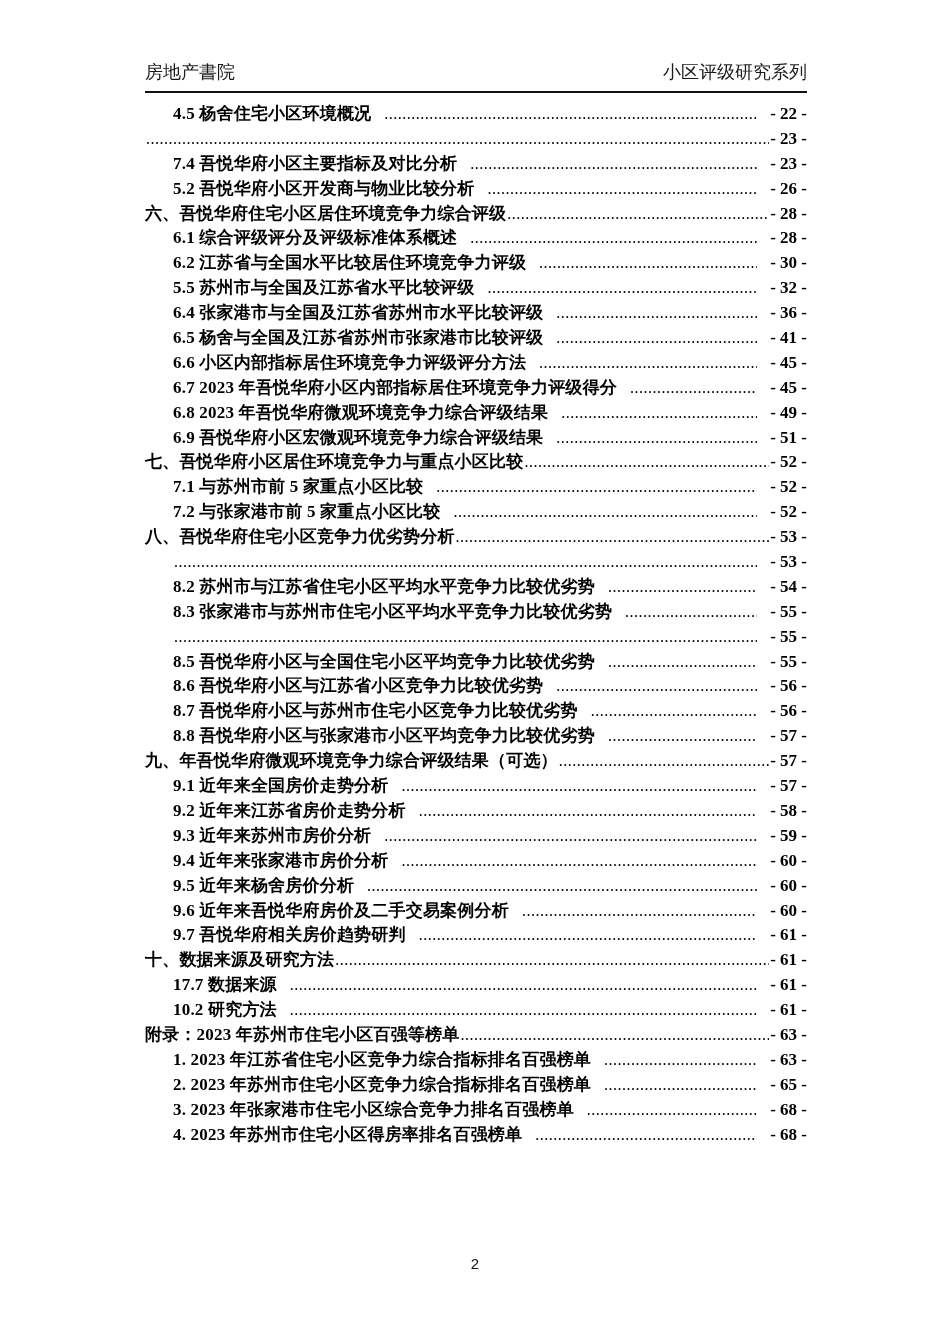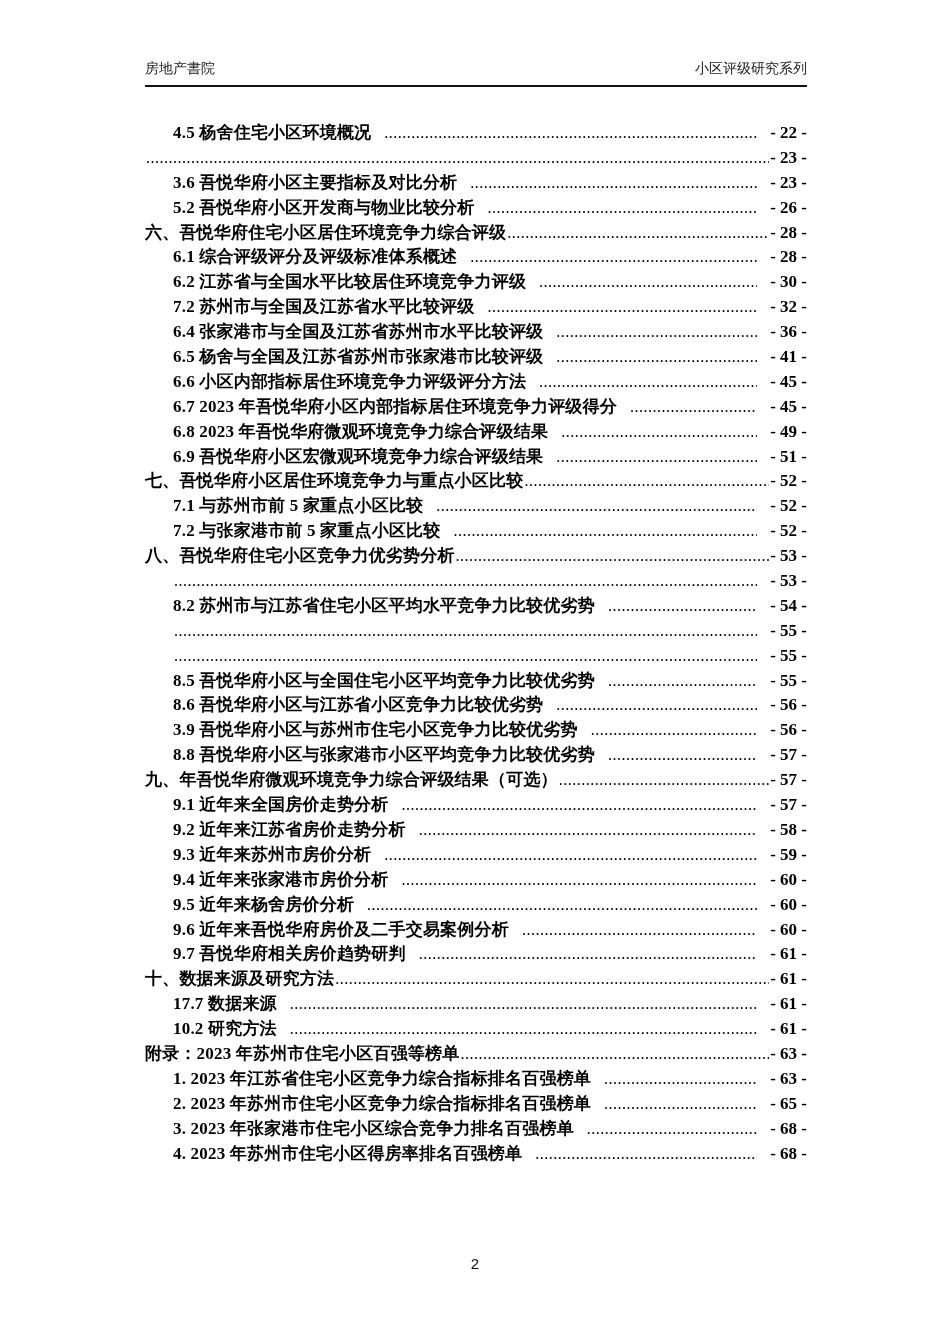"房地产書院" .header { font-size: 14px -> 18px }
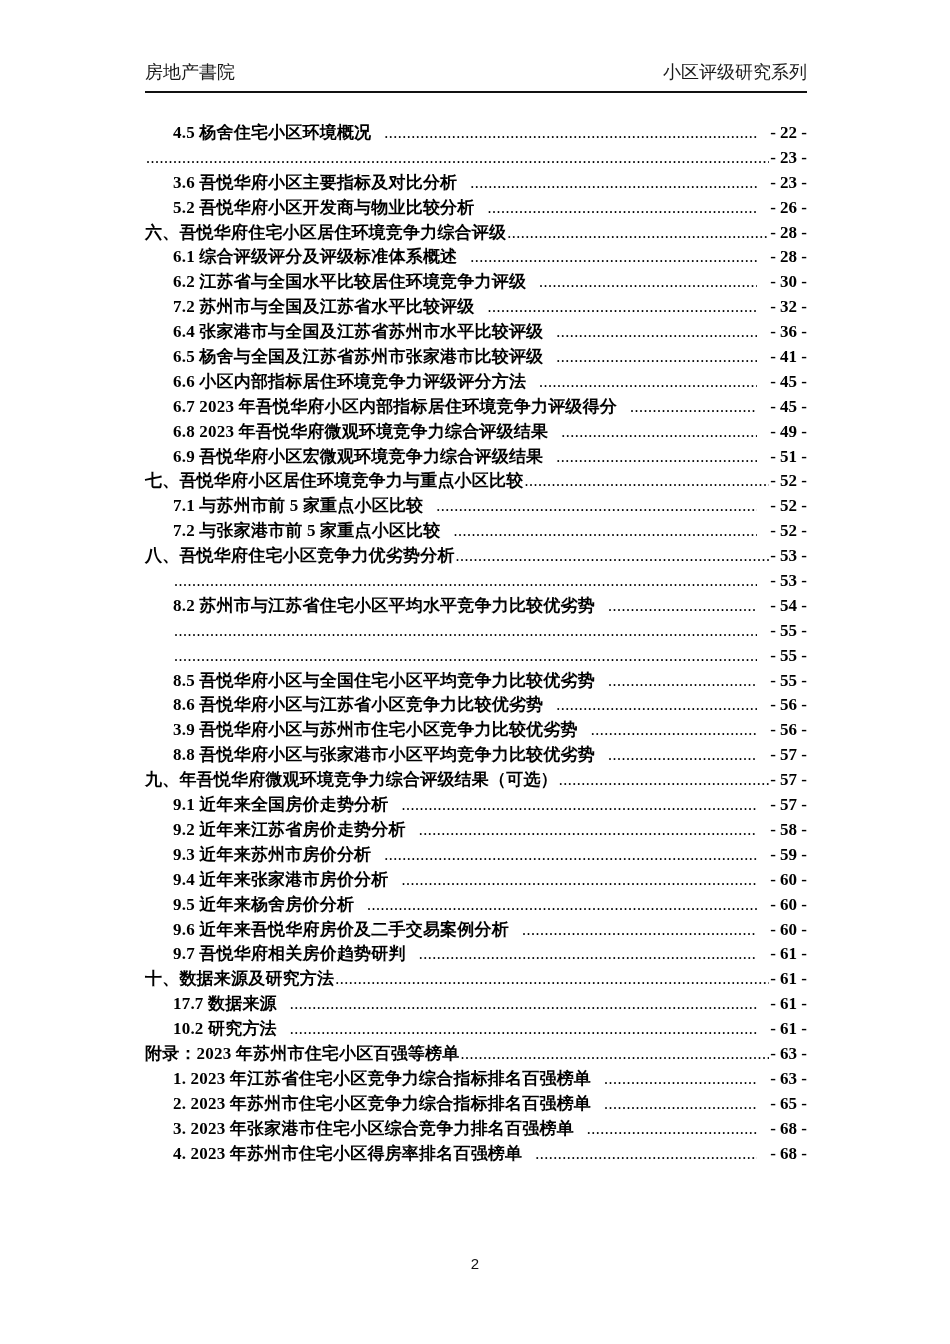"- 22 -" .toc-page { margin-top: 19px -> none }
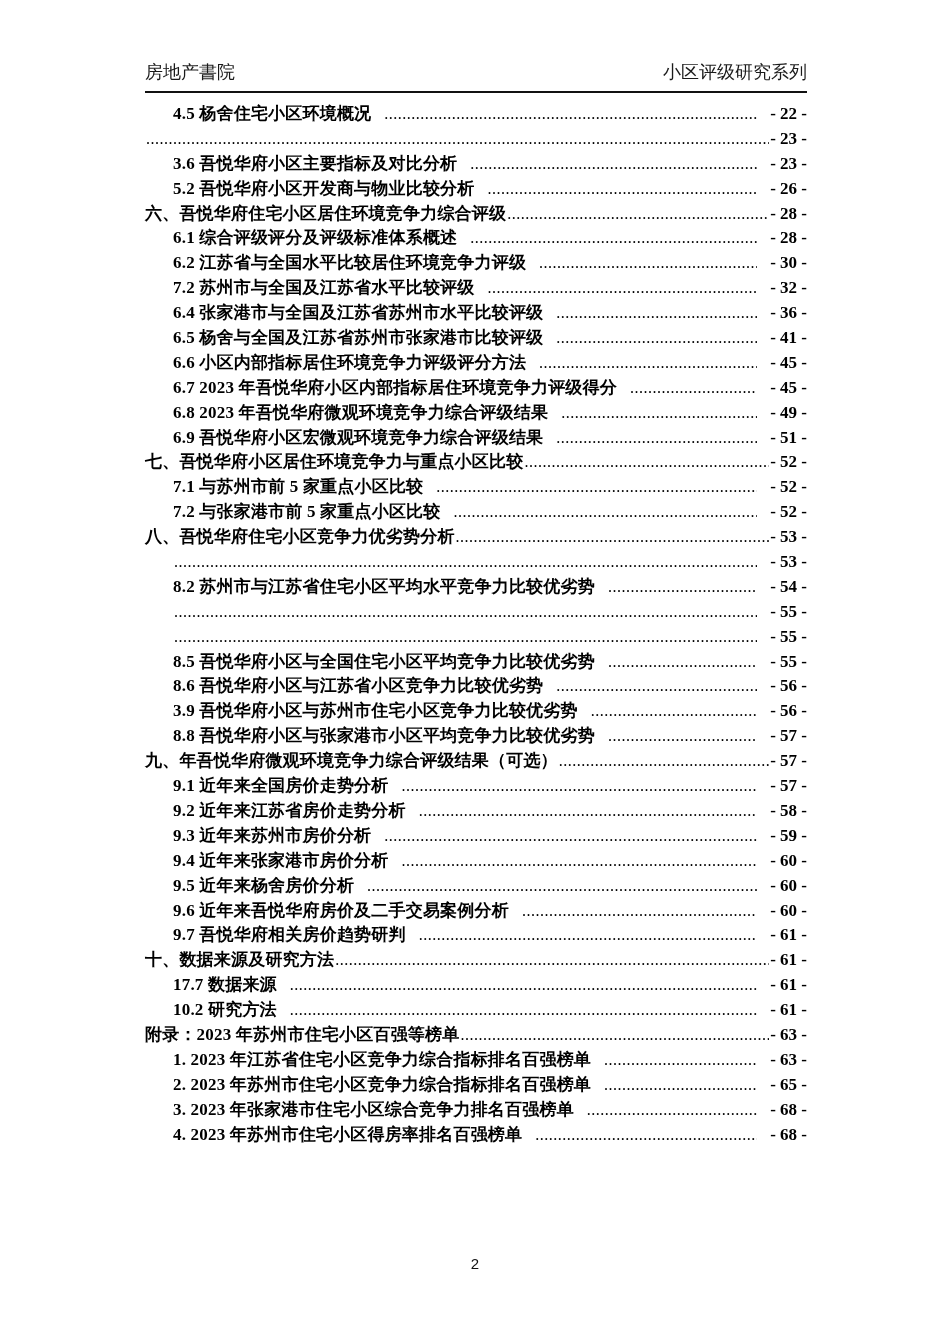"3.6 吾悦华府小区主要指标及对比分析" span.toc-label { text: 3.6 -> 7.4 }
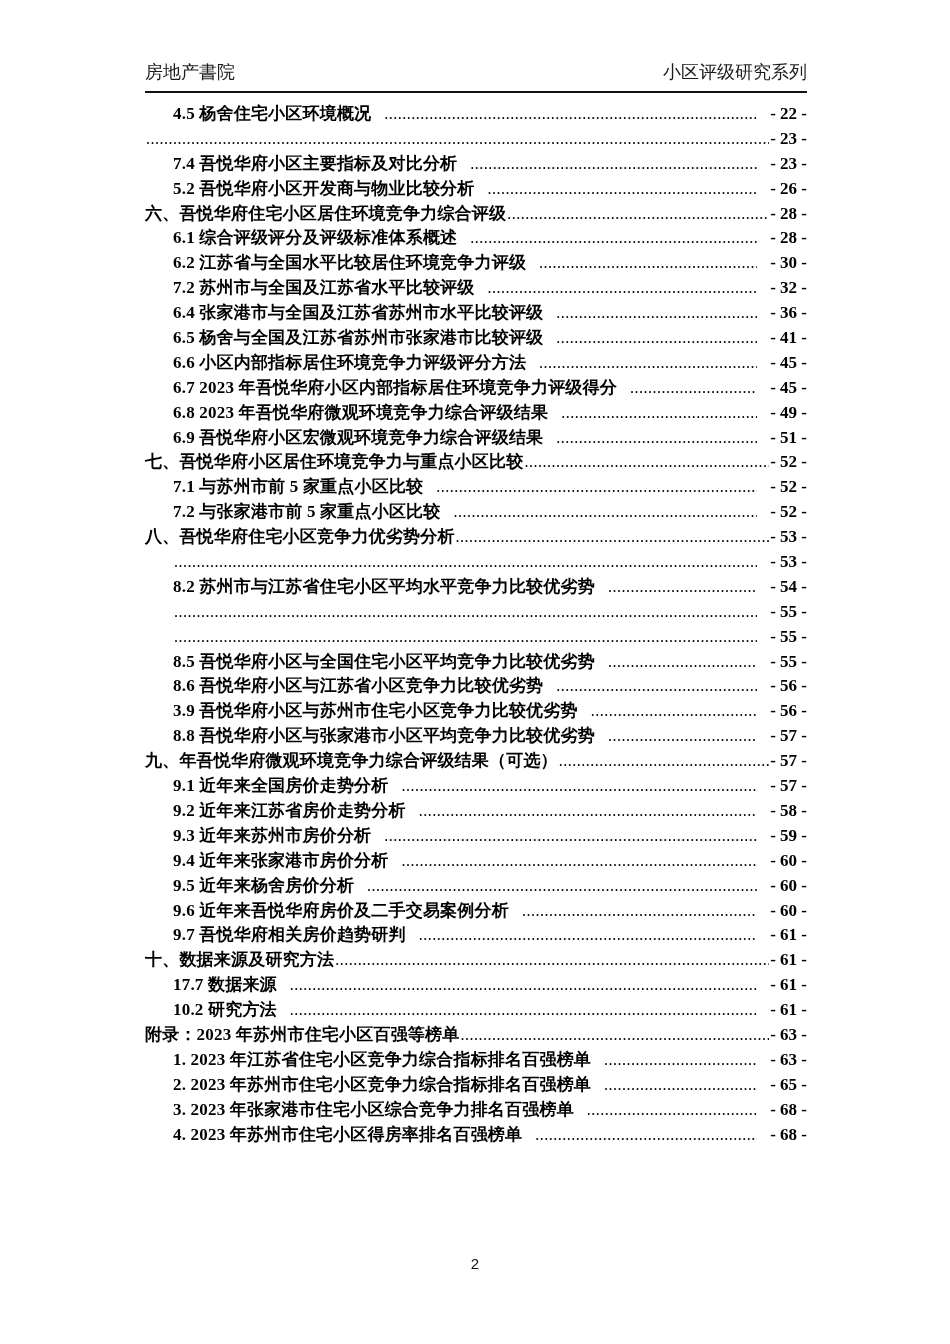"7.2 苏州市与全国及江苏省水平比较评级" span.toc-label { text: 7.2 -> 5.5 }
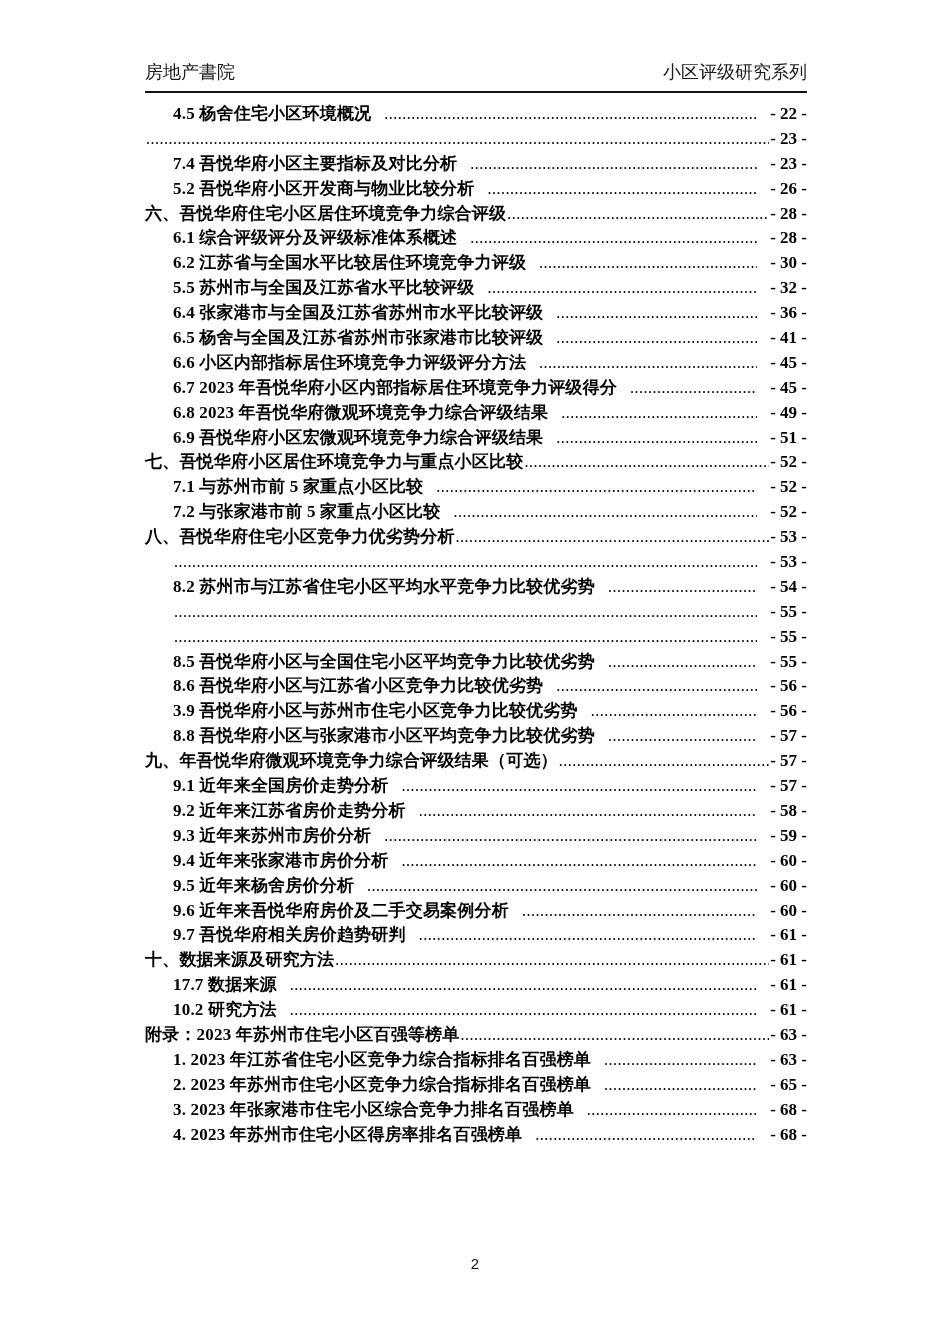"8.3 张家港市与苏州市住宅小区平均水平竞争力比较优劣势" span.toc-label { html: none -> <span>8.3 张家港市与苏州市住宅小区平均水平竞争力比较优劣势</span> }
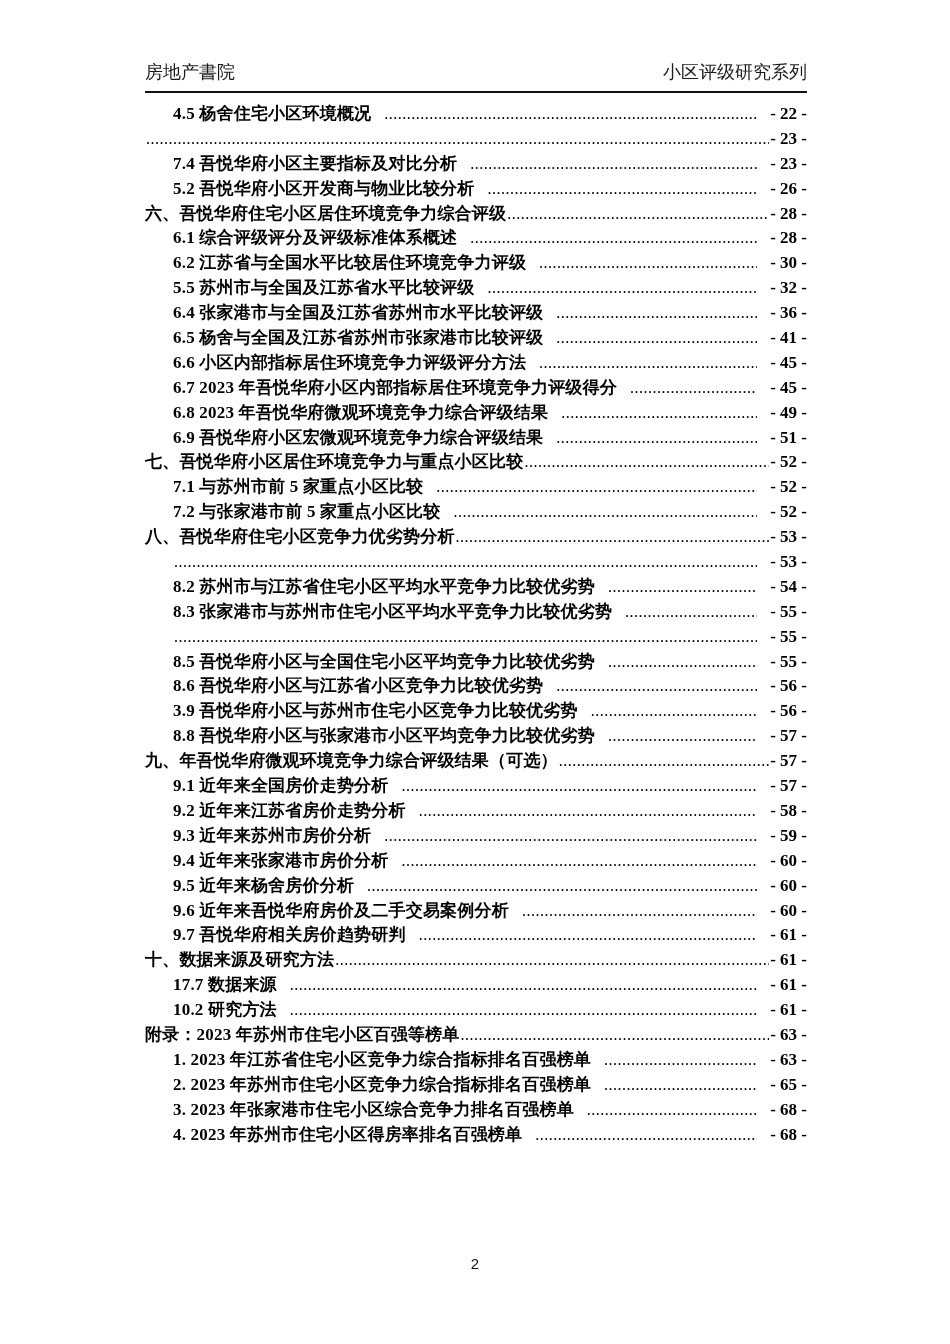"3.9 吾悦华府小区与苏州市住宅小区竞争力比较优劣势" span.toc-label { text: 3.9 -> 8.7 }
